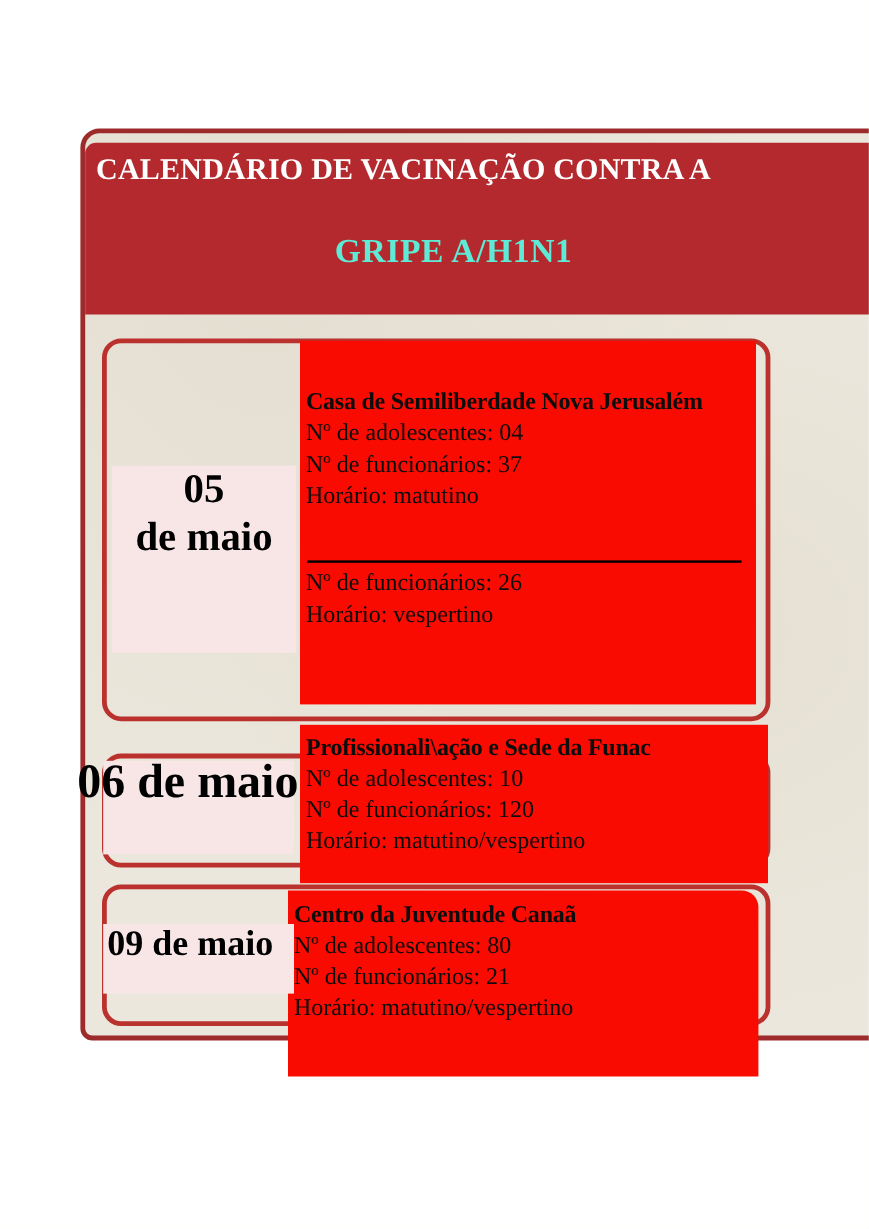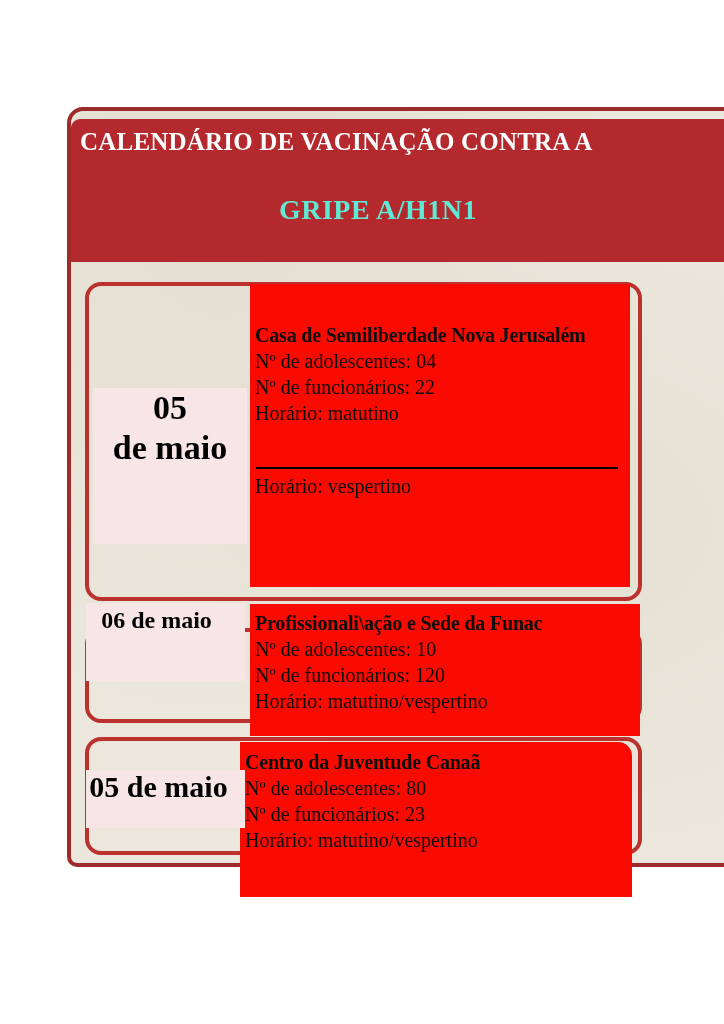"Nº de funcionários: 22" div.ln { text: 22 -> 37 }
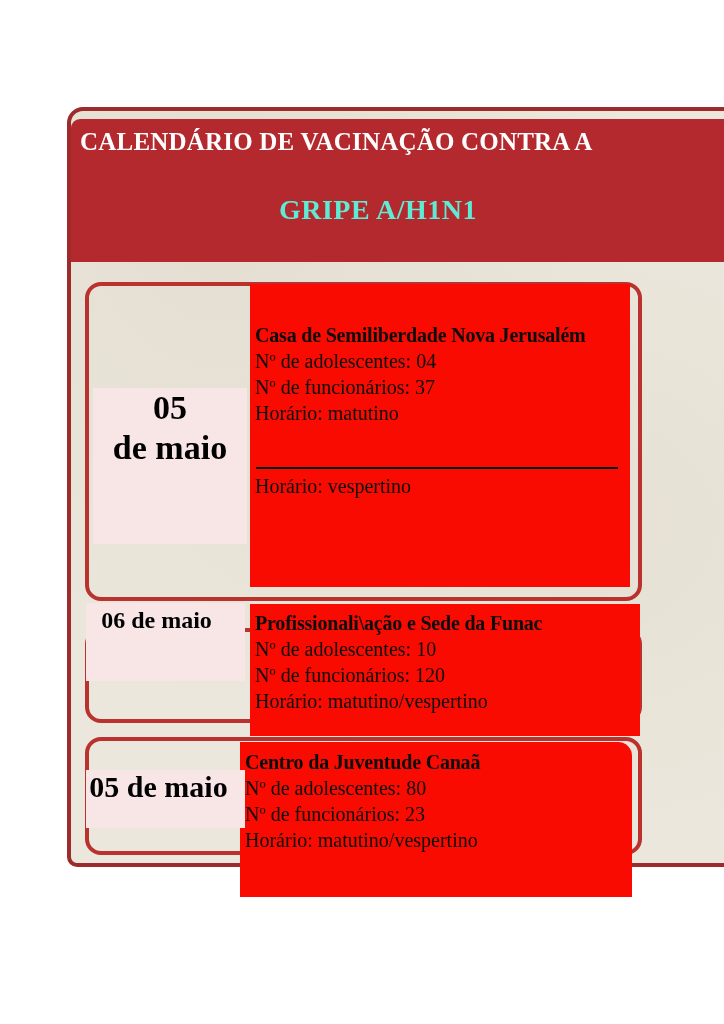"Nº de funcionários: 26" div.ln { html: none -> <div>Nº de funcionários: 26</div> }
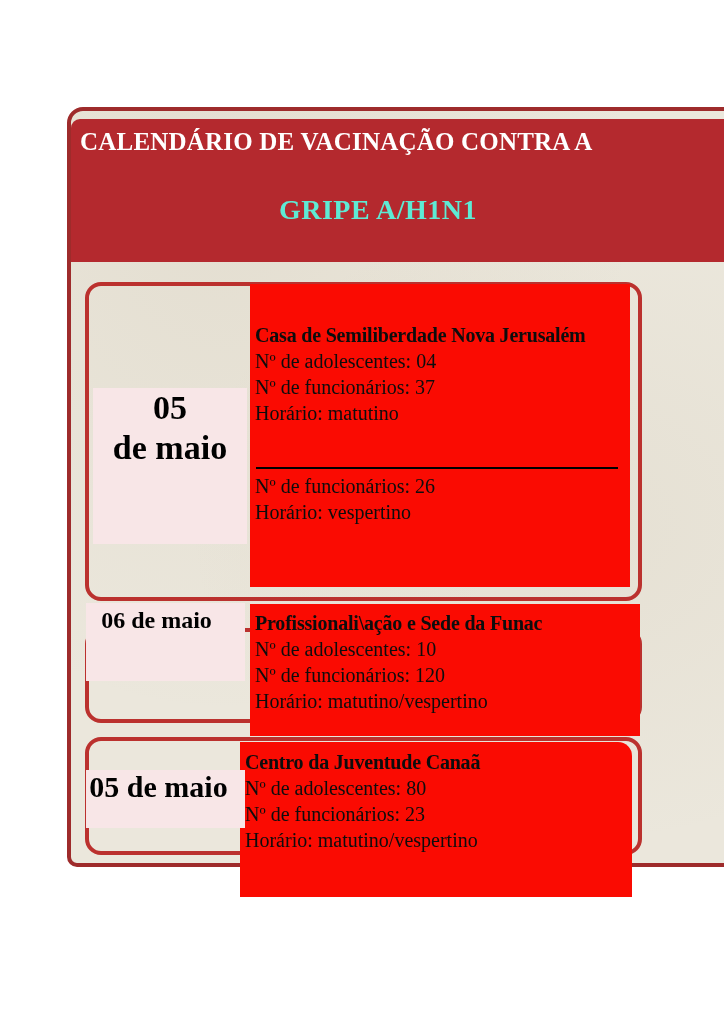"06 de maio" .pink2 { font-size: 24px -> 40px; top: 492px -> 523px }
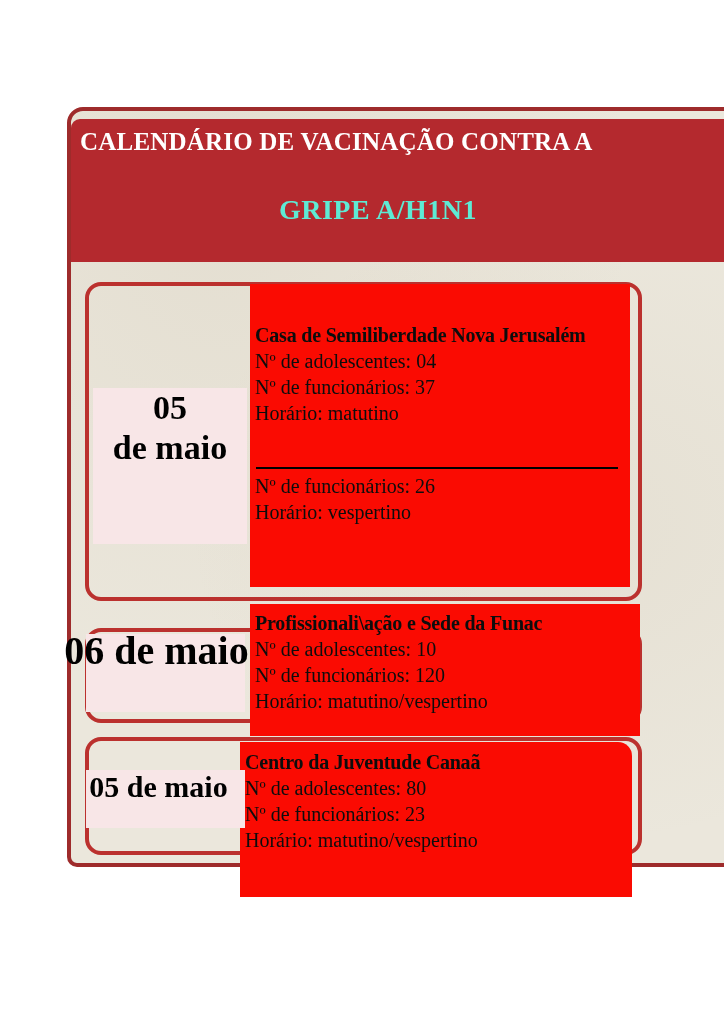"05 de maio" div.date-line { text: 05 -> 09 }
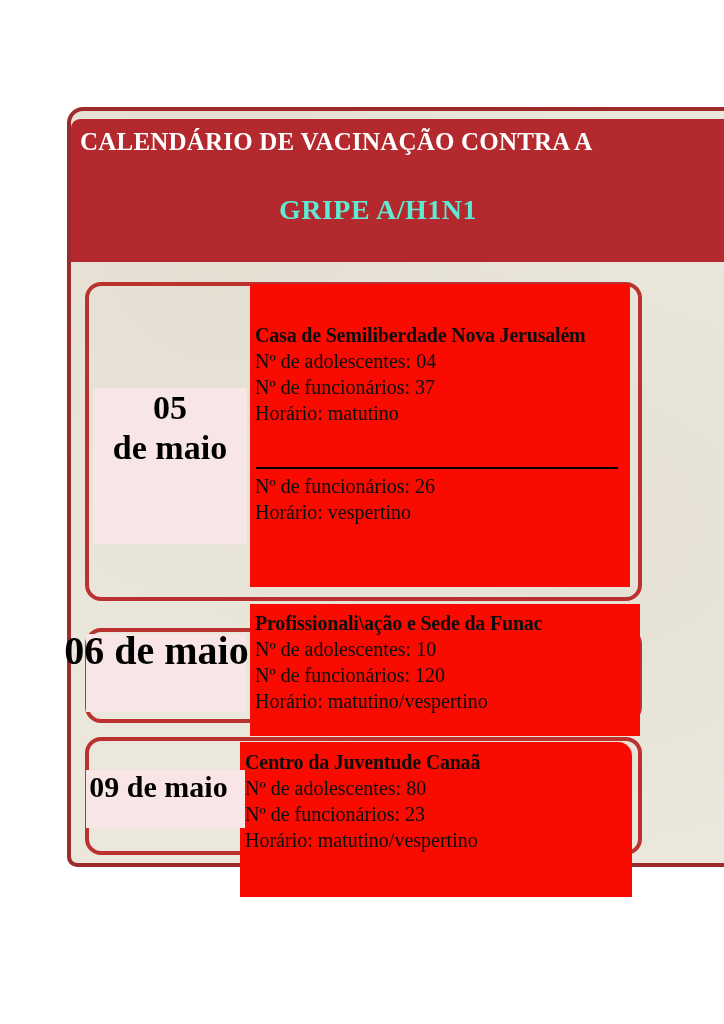"Nº de funcionários: 23" div.ln { text: 23 -> 21 }
